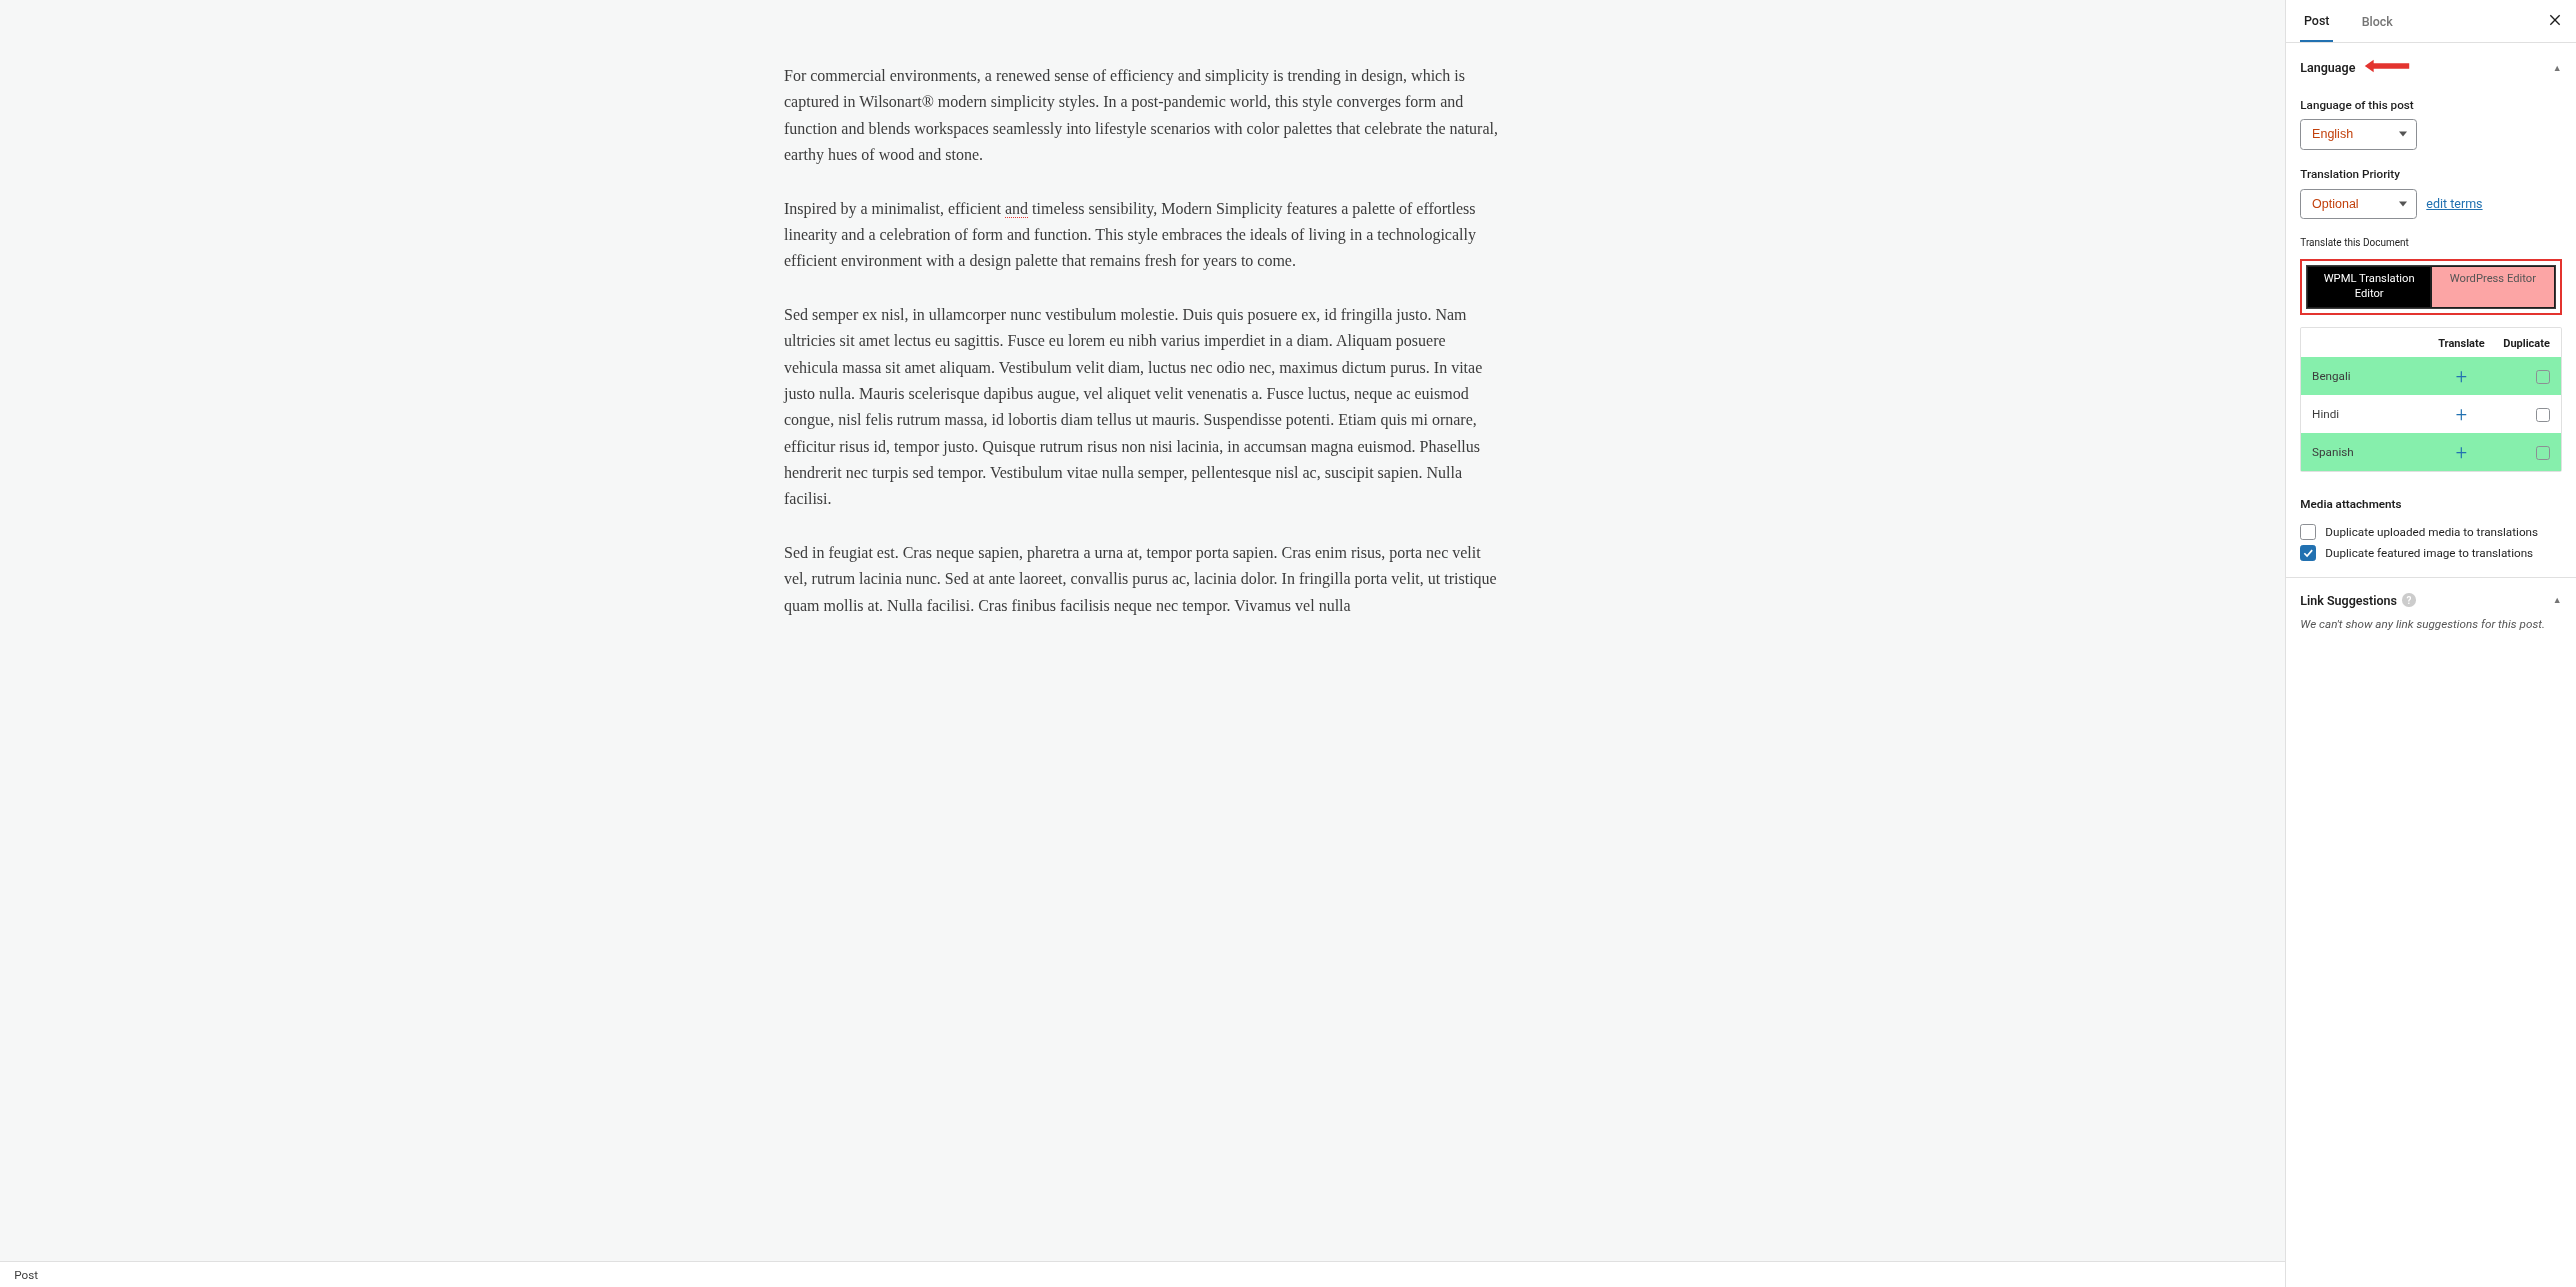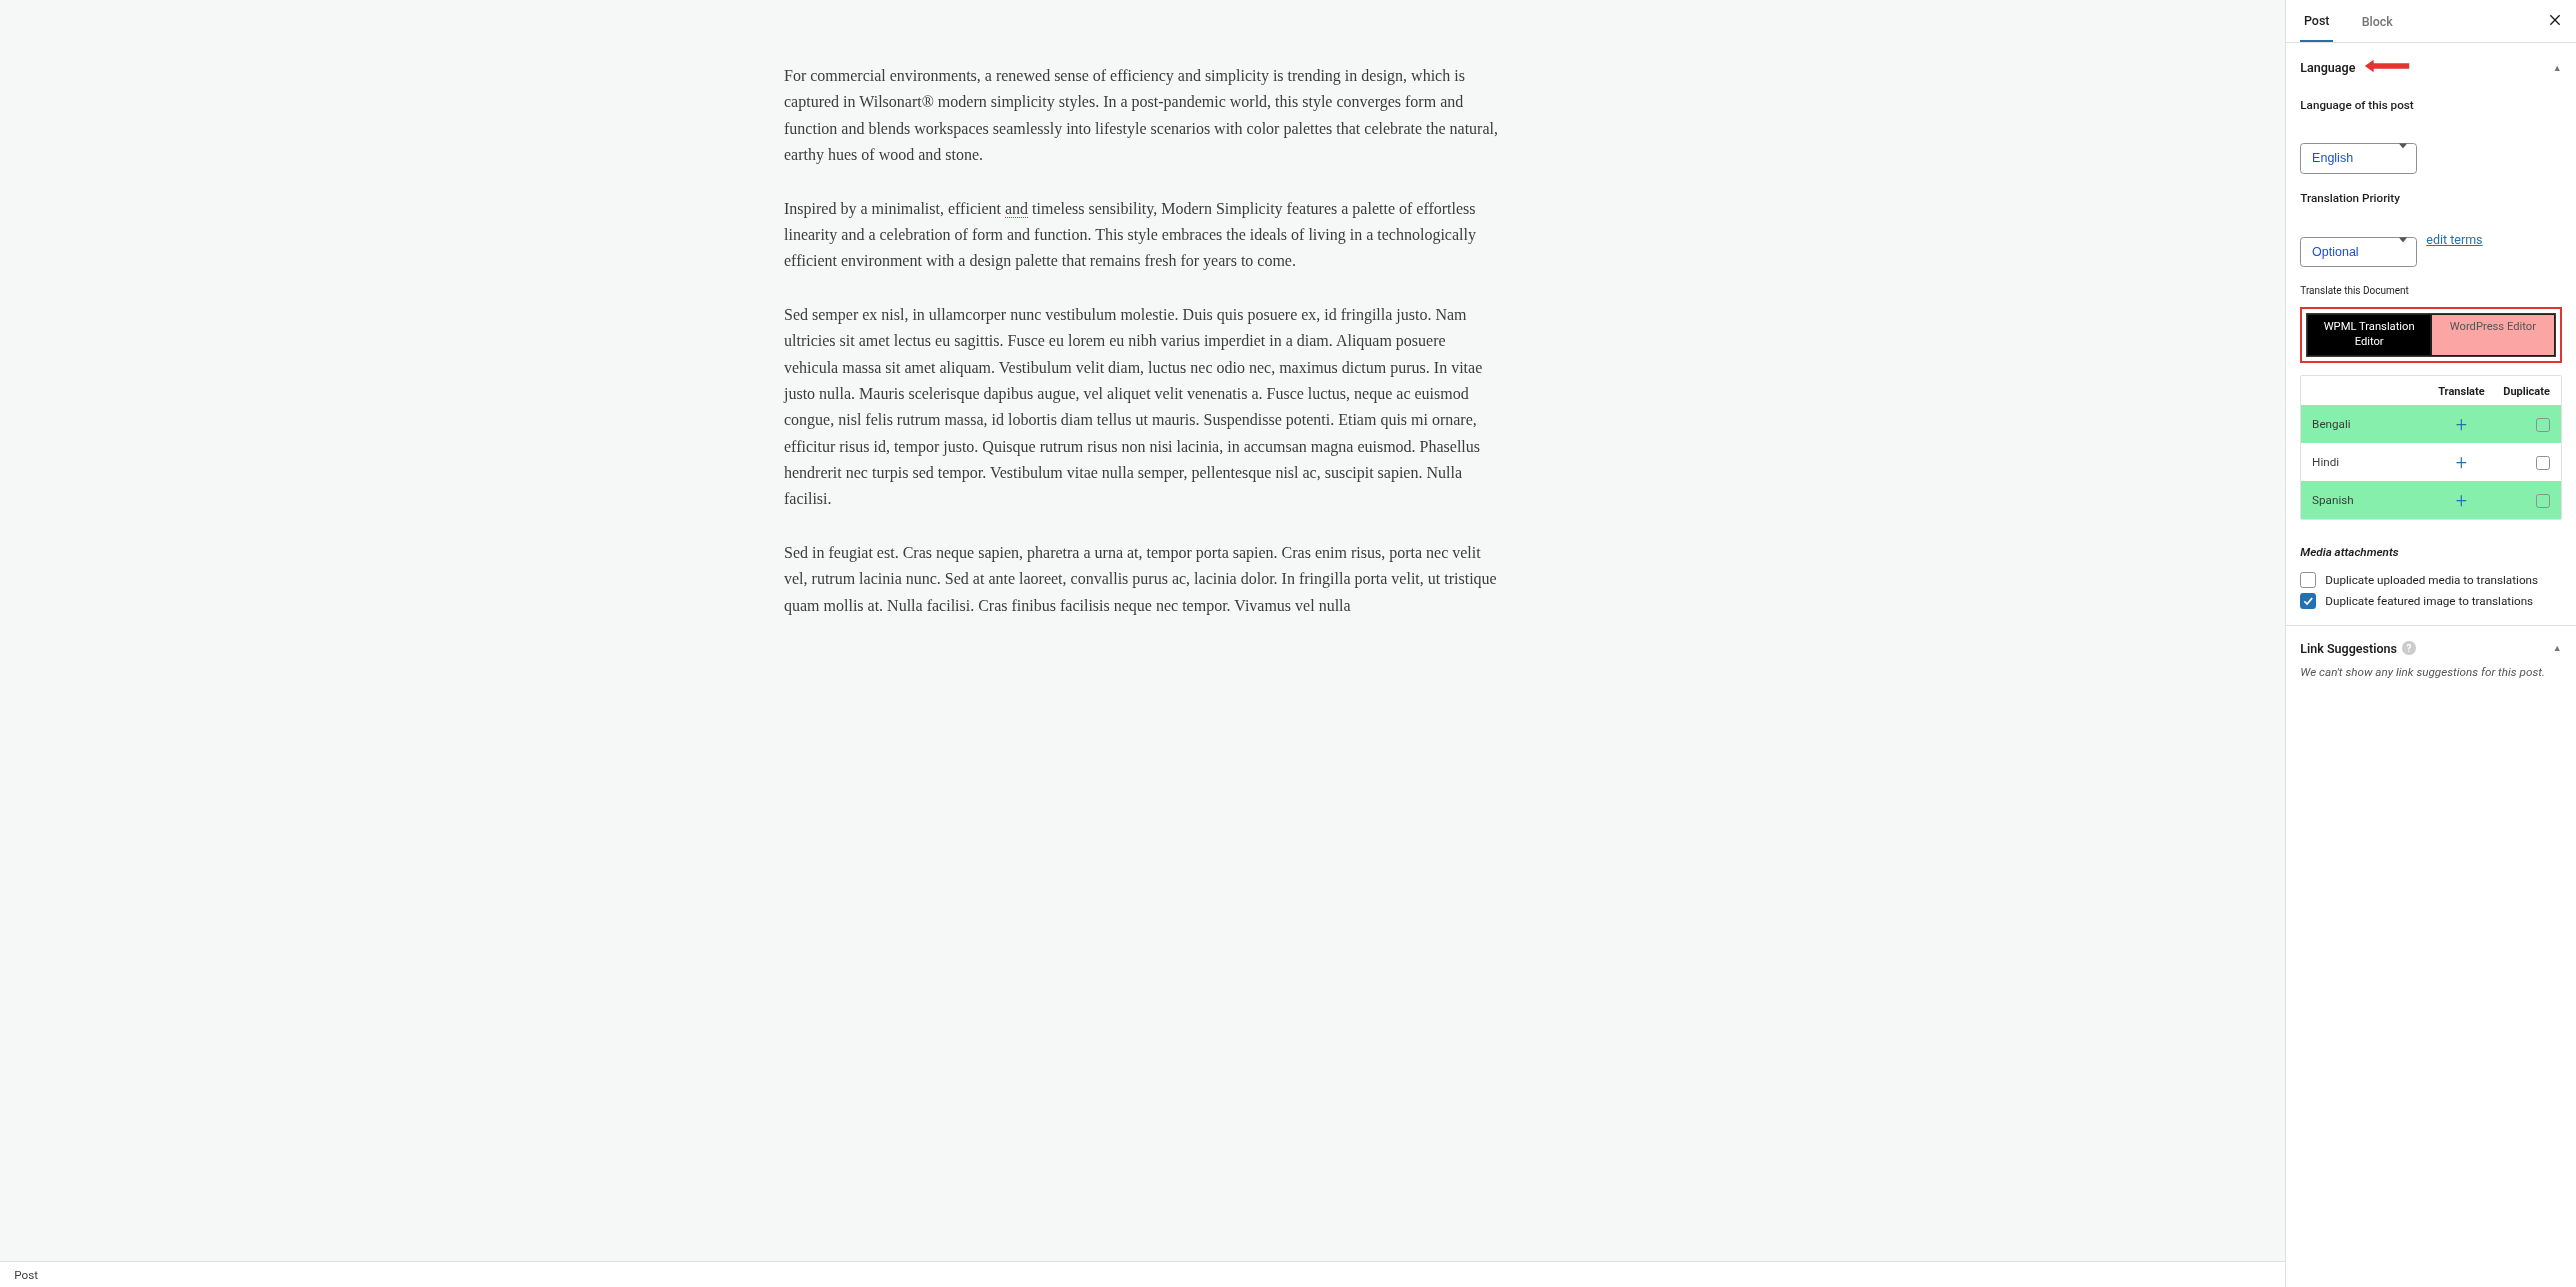"English" .select-field { color: #1d4ed8 -> #c2410c; margin-top: 24px -> none }
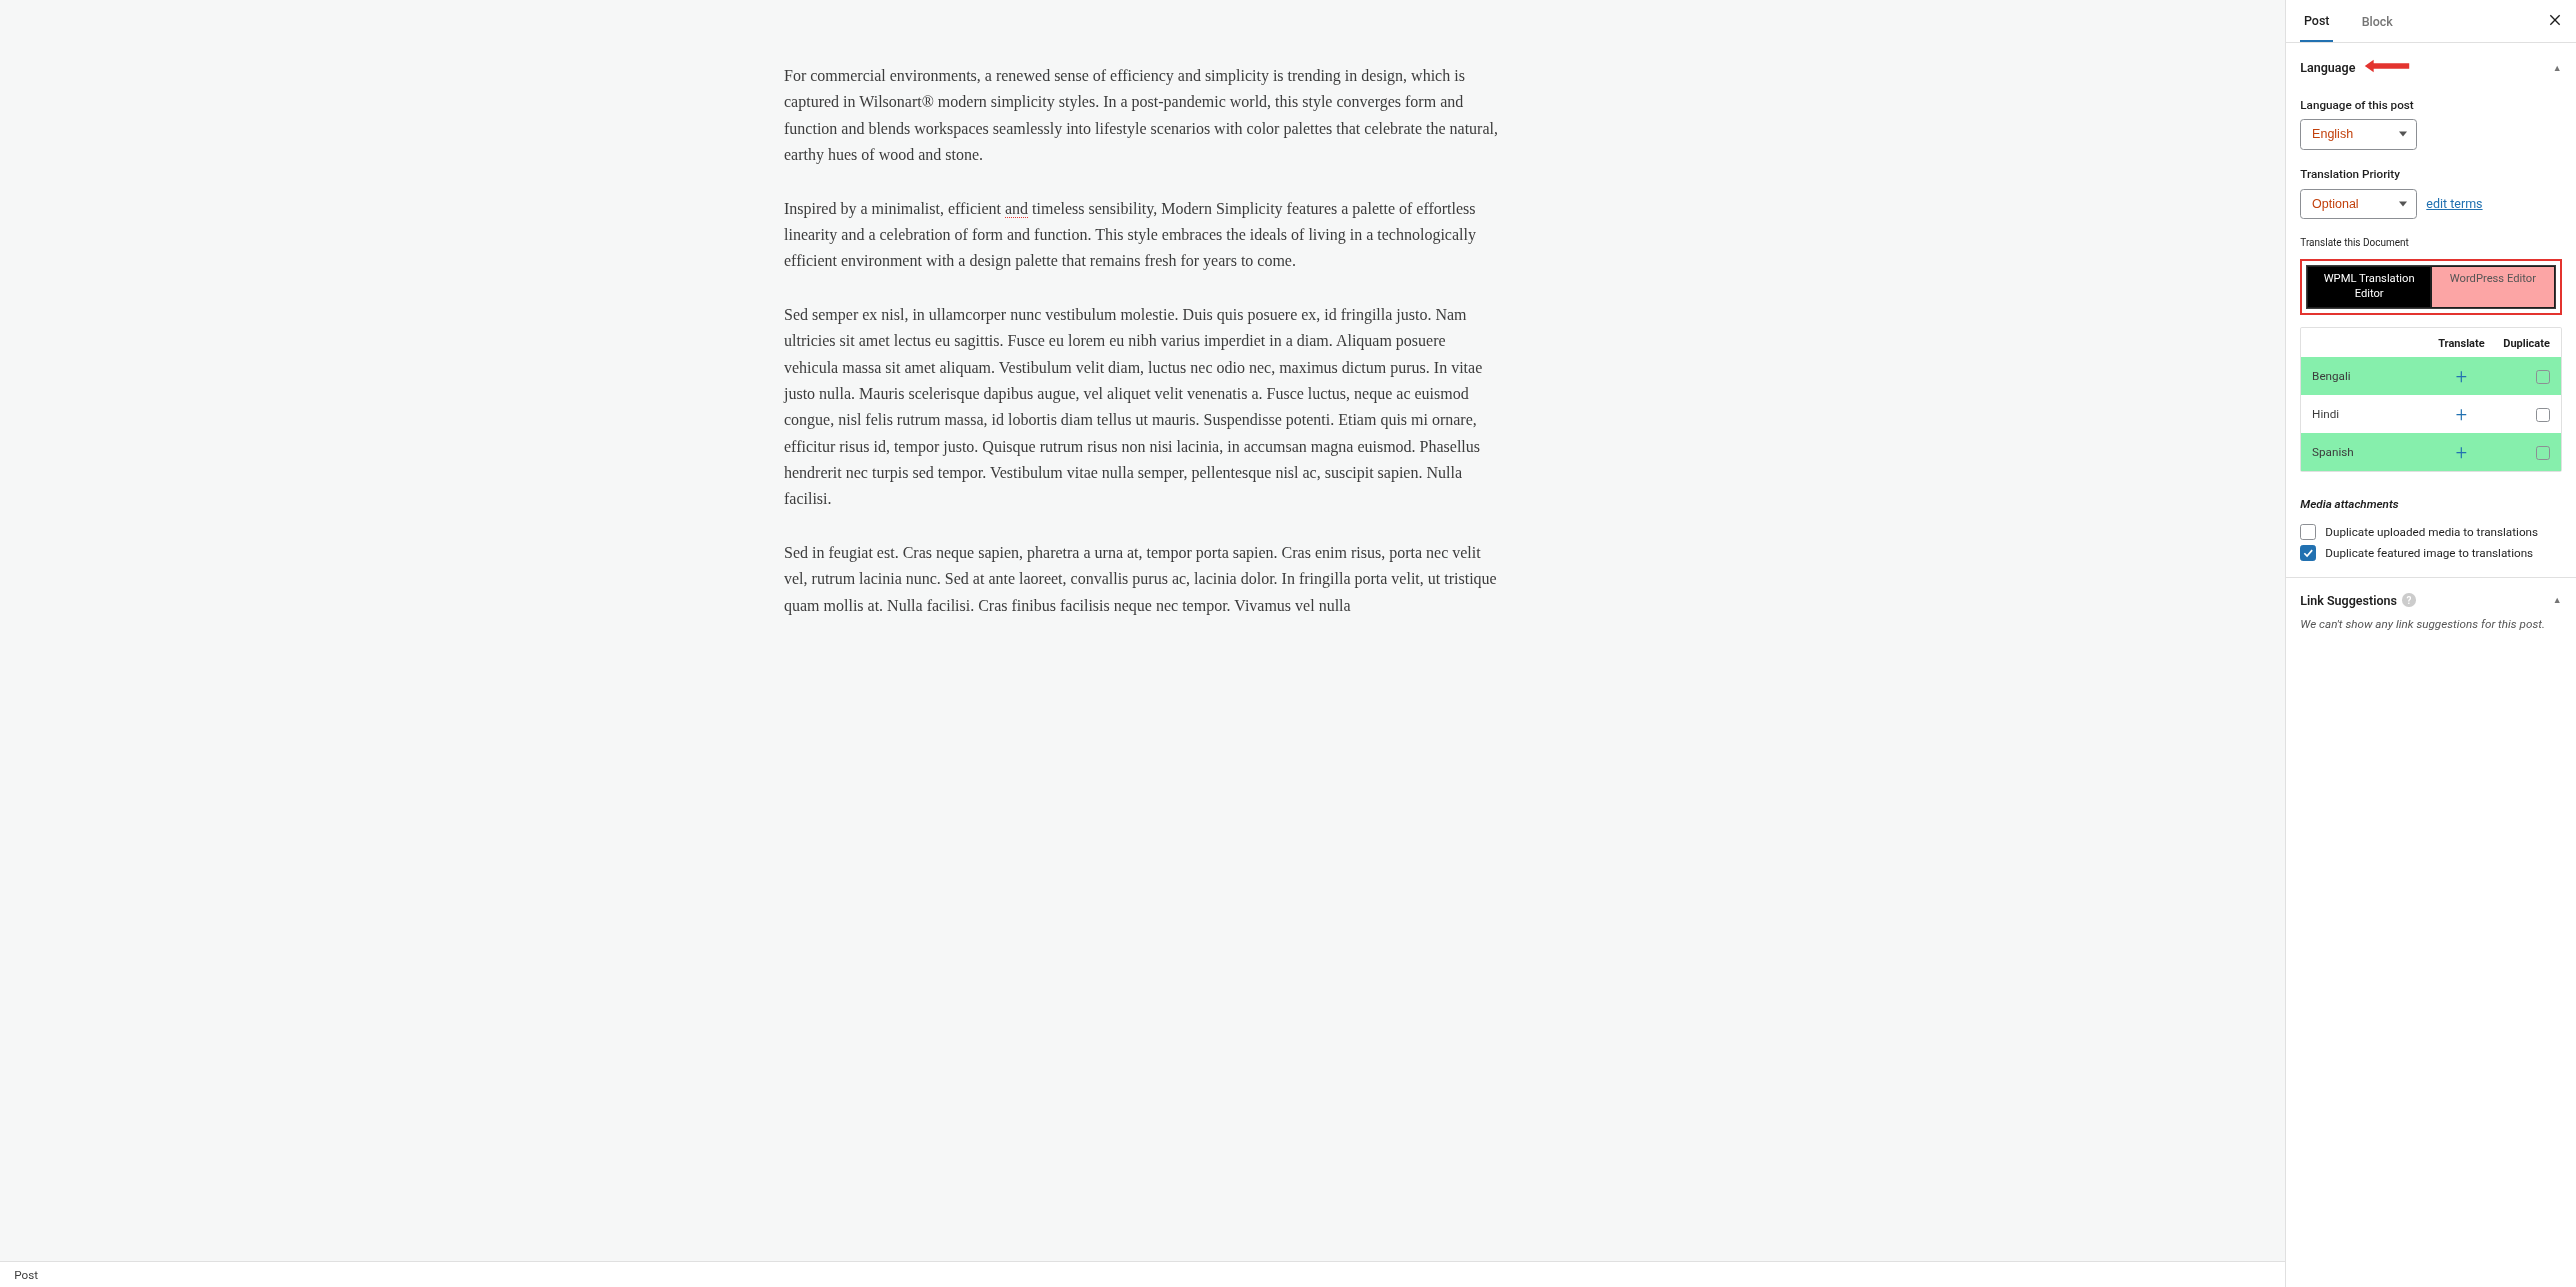"Media attachments" .media-section-title { font-style: italic -> none }
